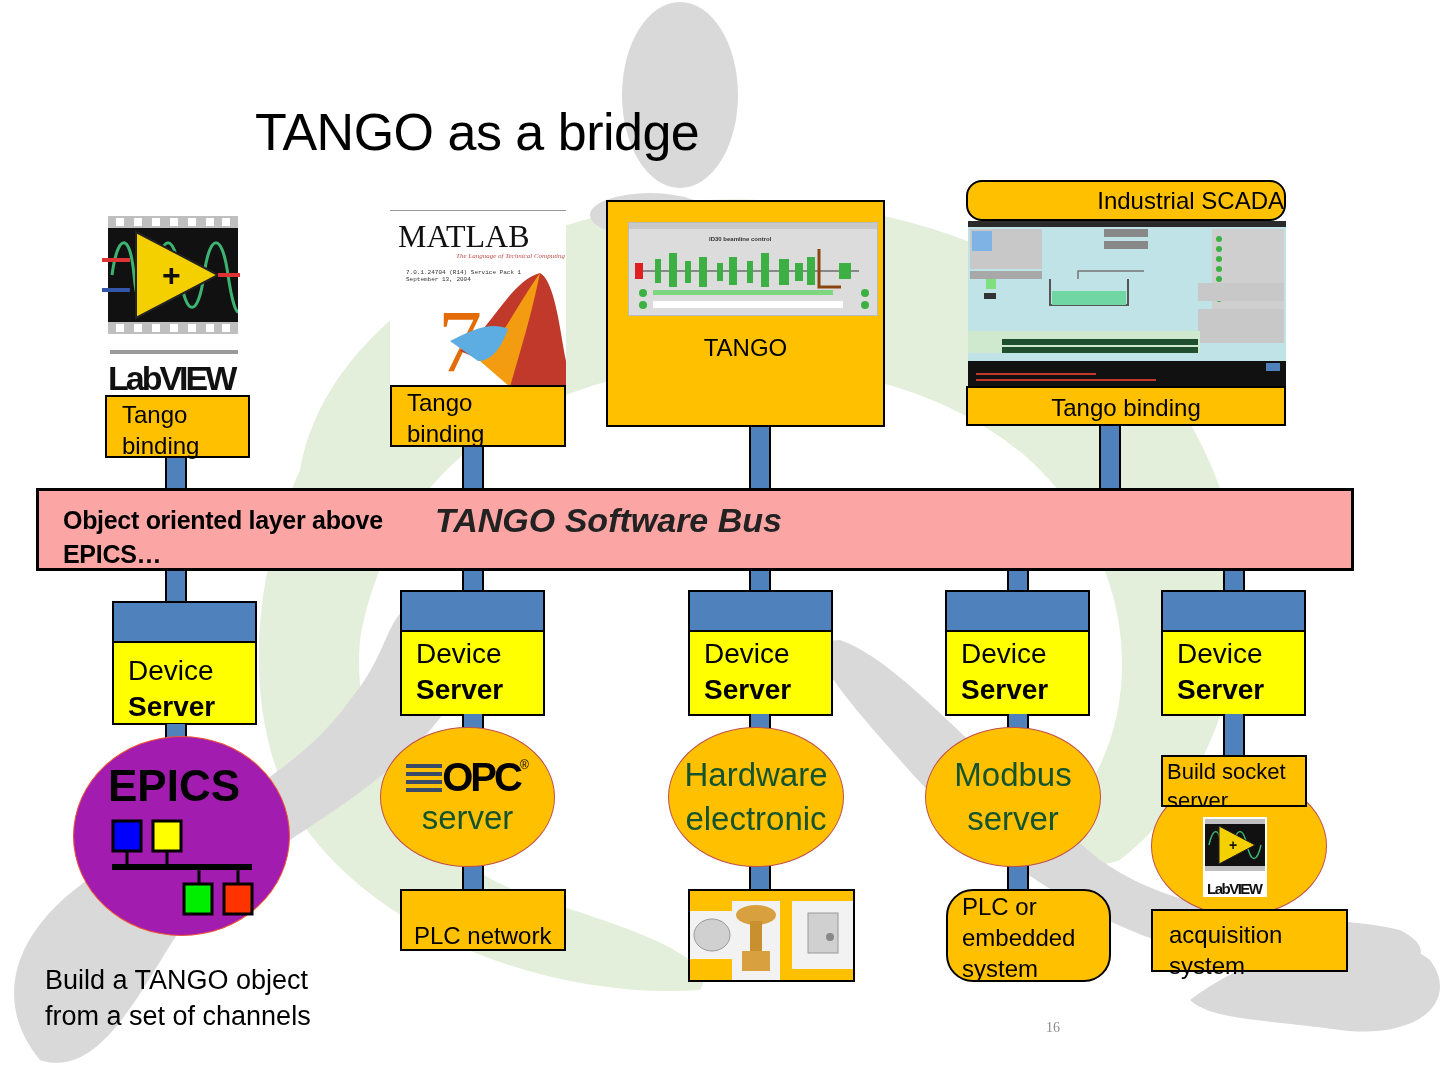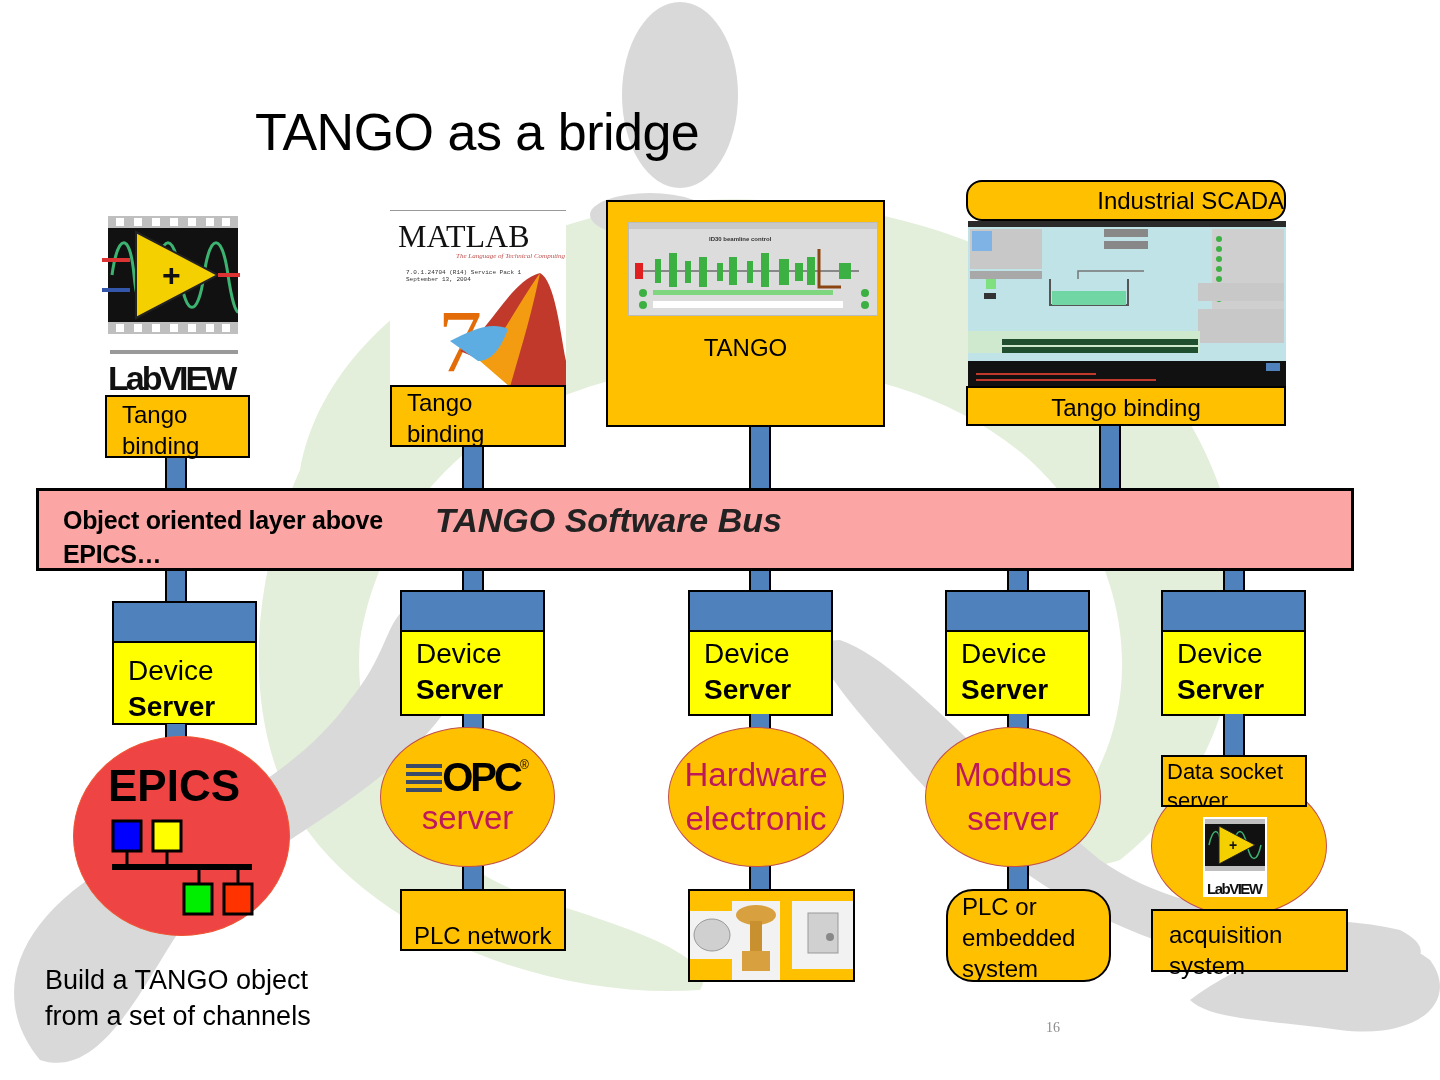"EPICS" div.abs { background: #ef4444 -> #a21caf }
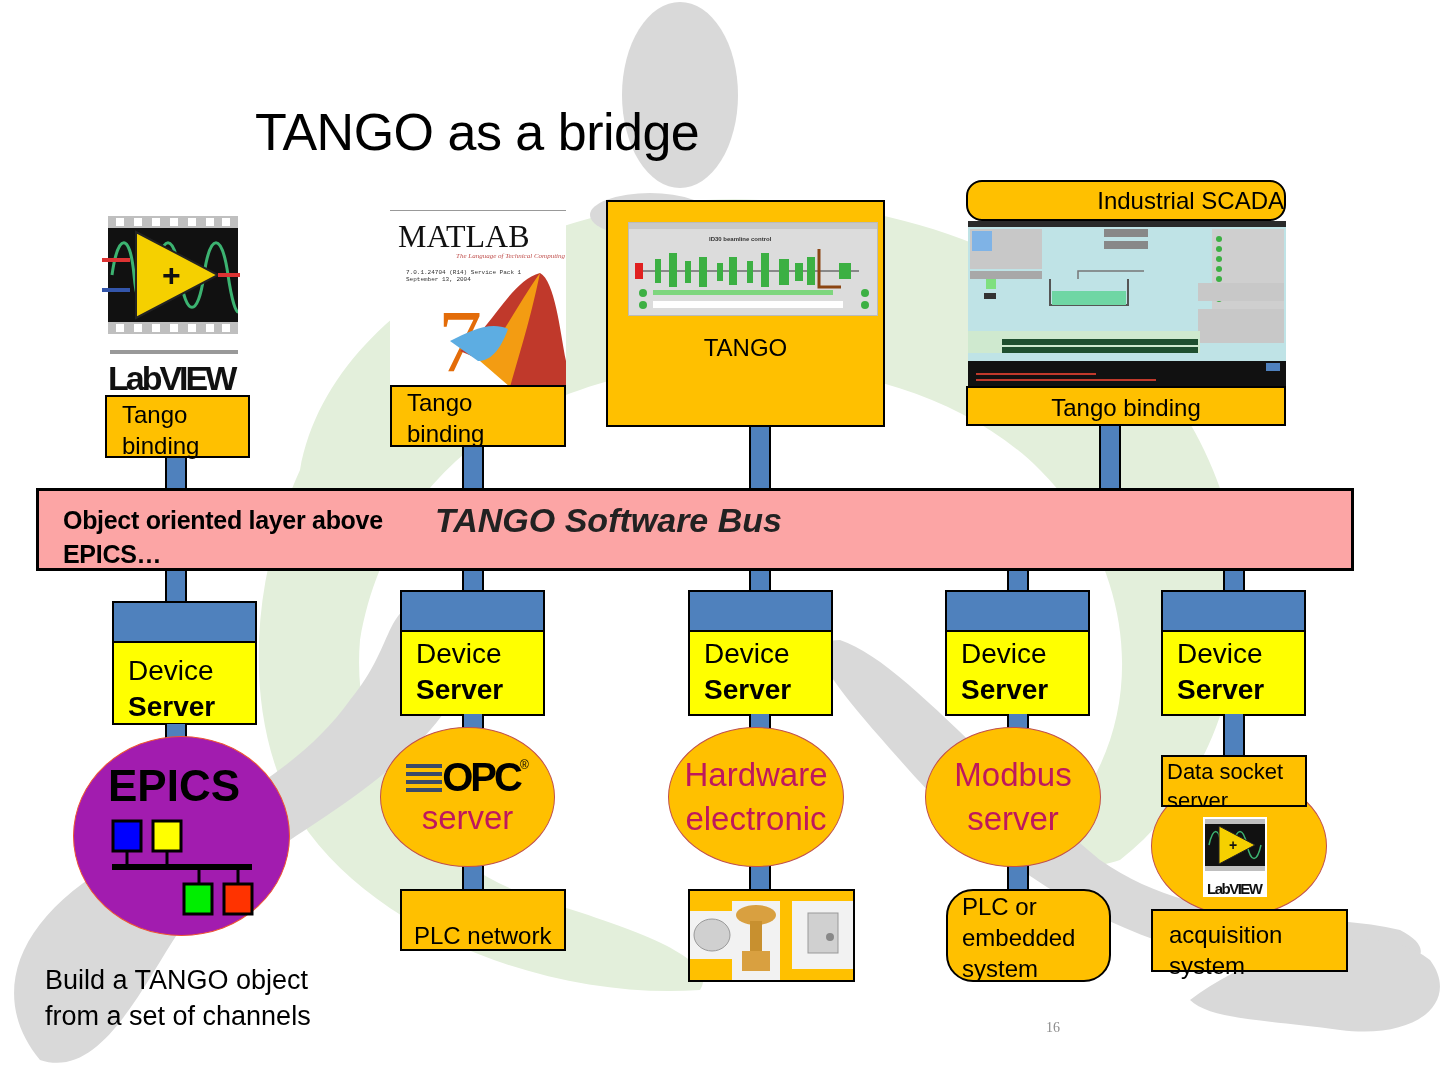"Hardware" .ell-txt { color: #be185d -> #14532d }
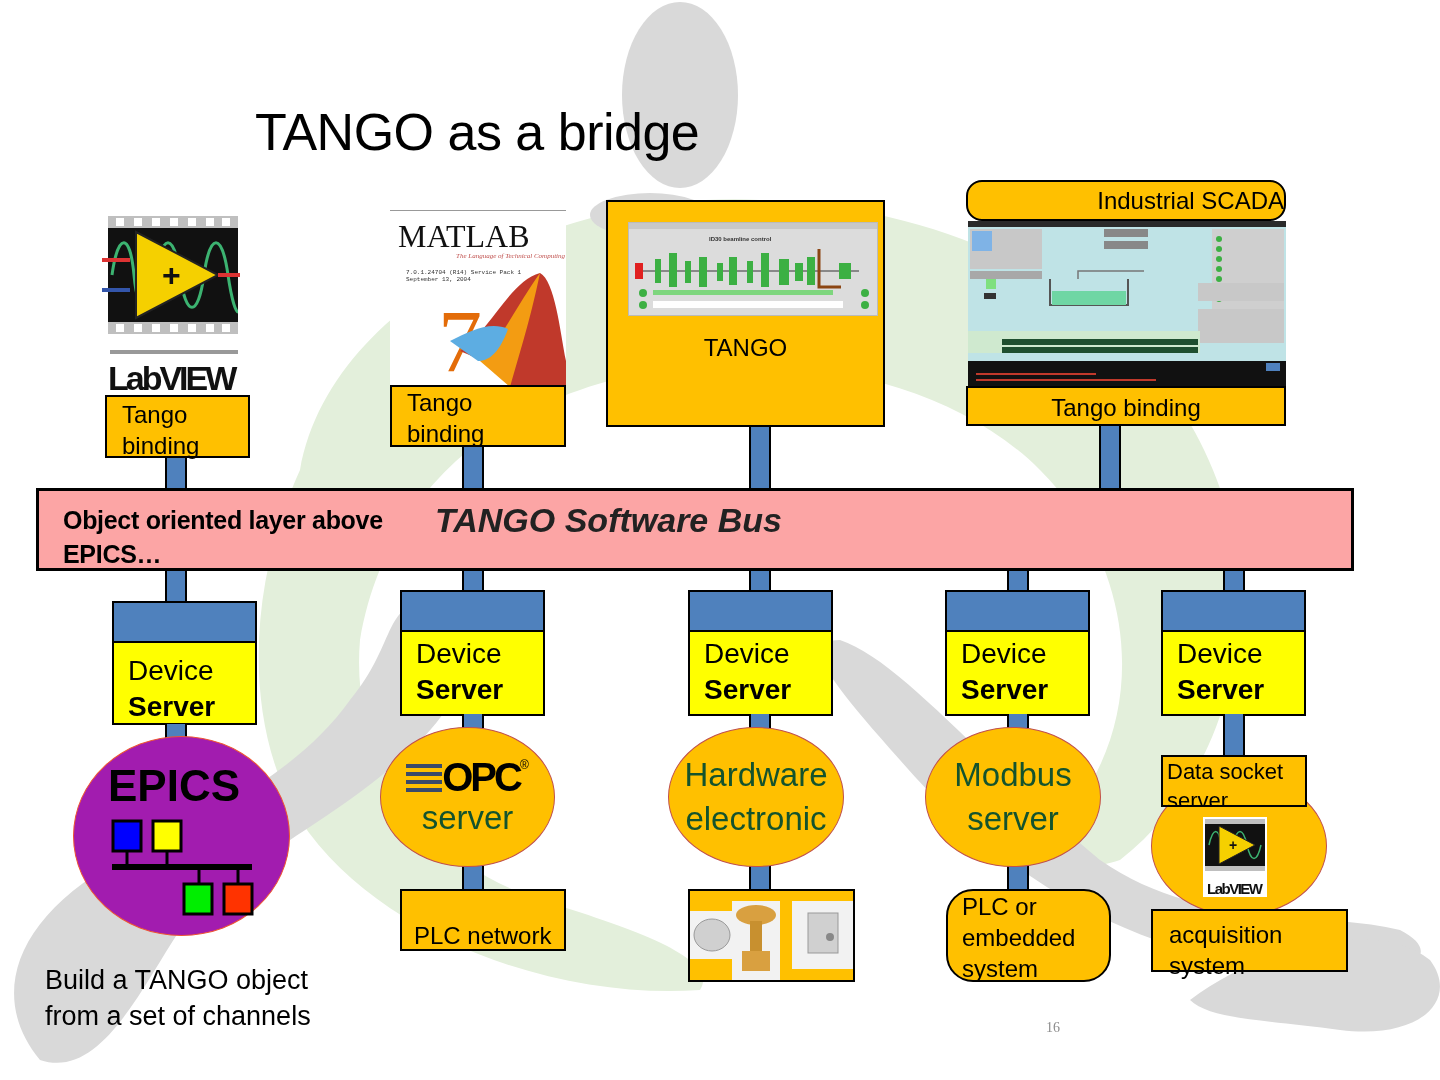"Data socket" div { text: Data -> Build }
